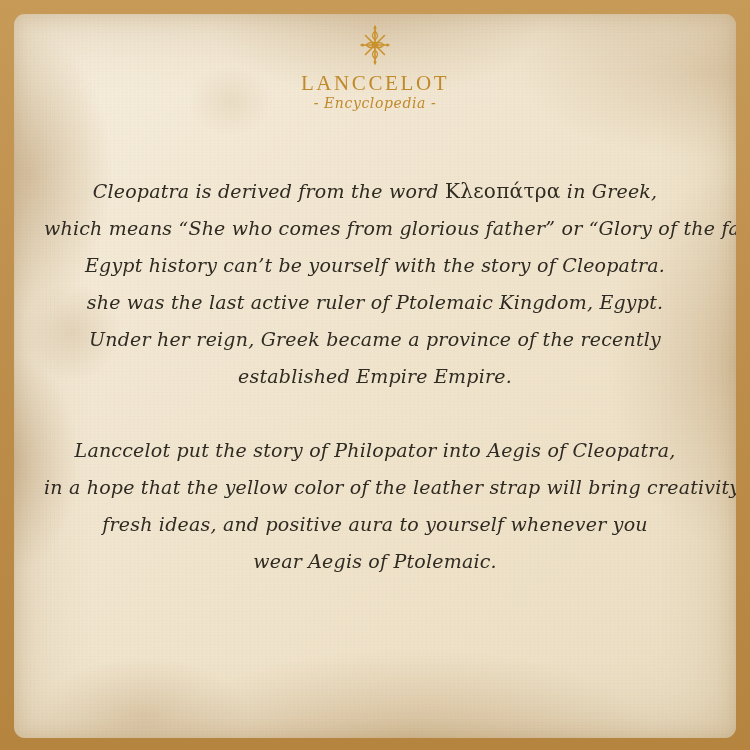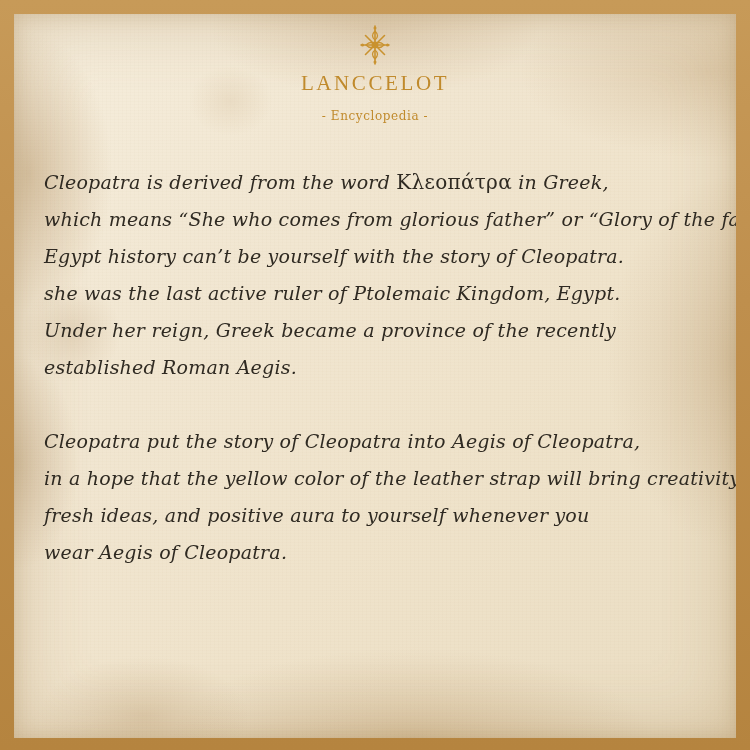"LANCCELOT" .parchment { border-radius: none -> 11px }
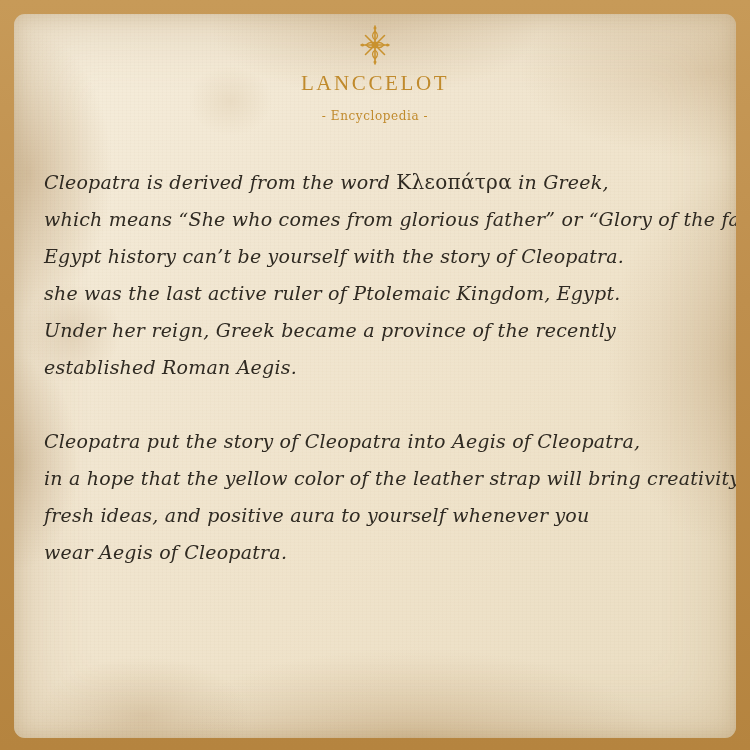"- Encyclopedia -" .brand-sub { font-size: 12px -> 14px; font-style: none -> italic; margin-top: 15px -> 1px }
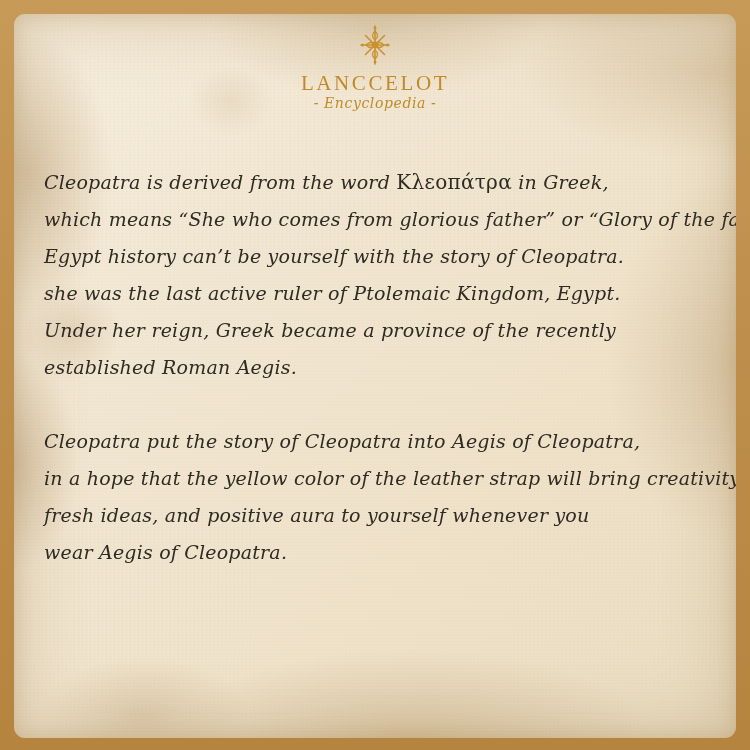"Cleopatra is derived from the" .script { text-align: none -> center; top: 150px -> 159px }
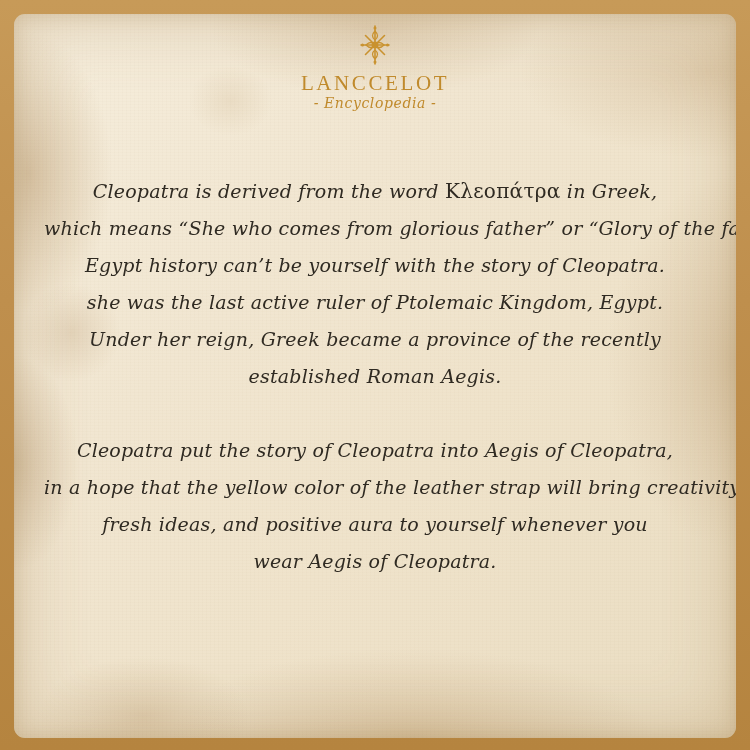"established Roman Aegis." span.line { text: Roman Aegis -> Empire Empire }
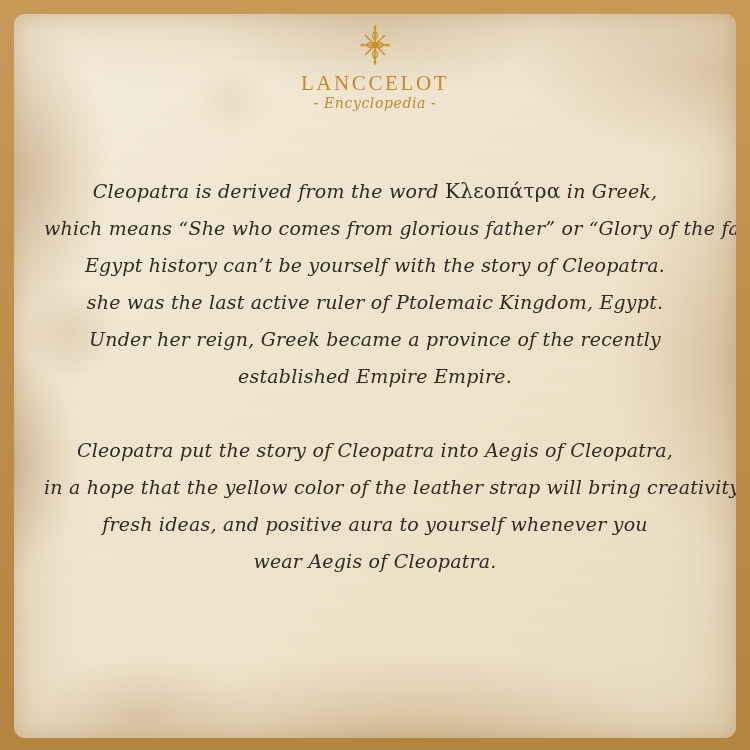"Cleopatra put the story of" span.line { text: Cleopatra put the story of Cleopatra -> Lanccelot put the story of Philopator }
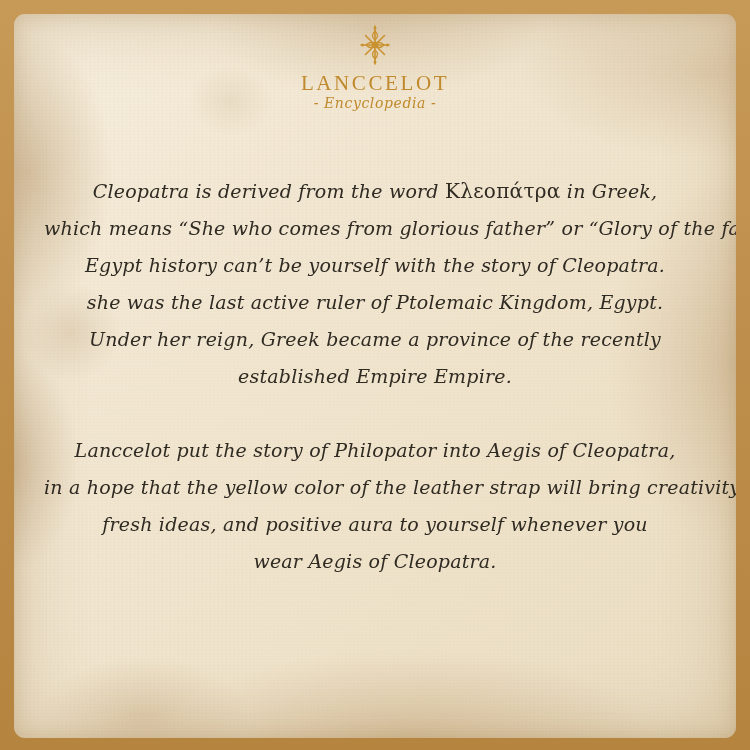"wear Aegis of Cleopatra." span.line { text: Cleopatra -> Ptolemaic }
